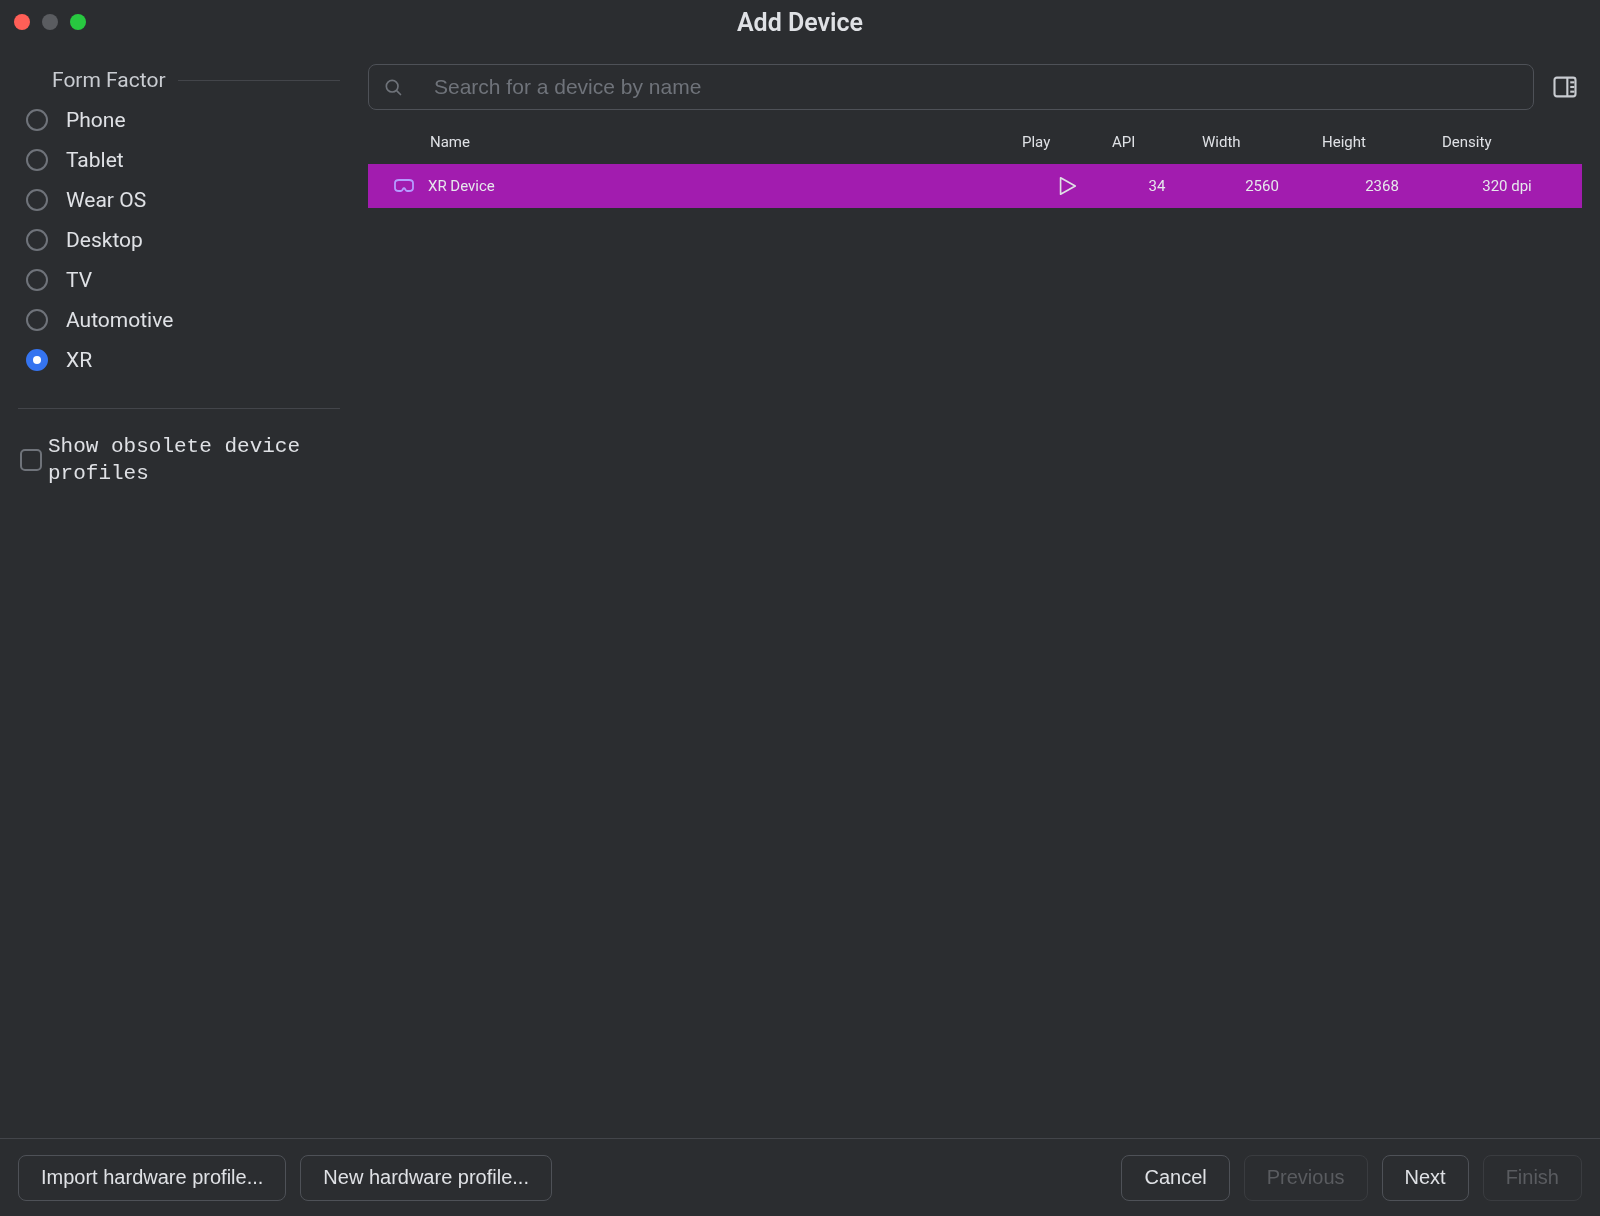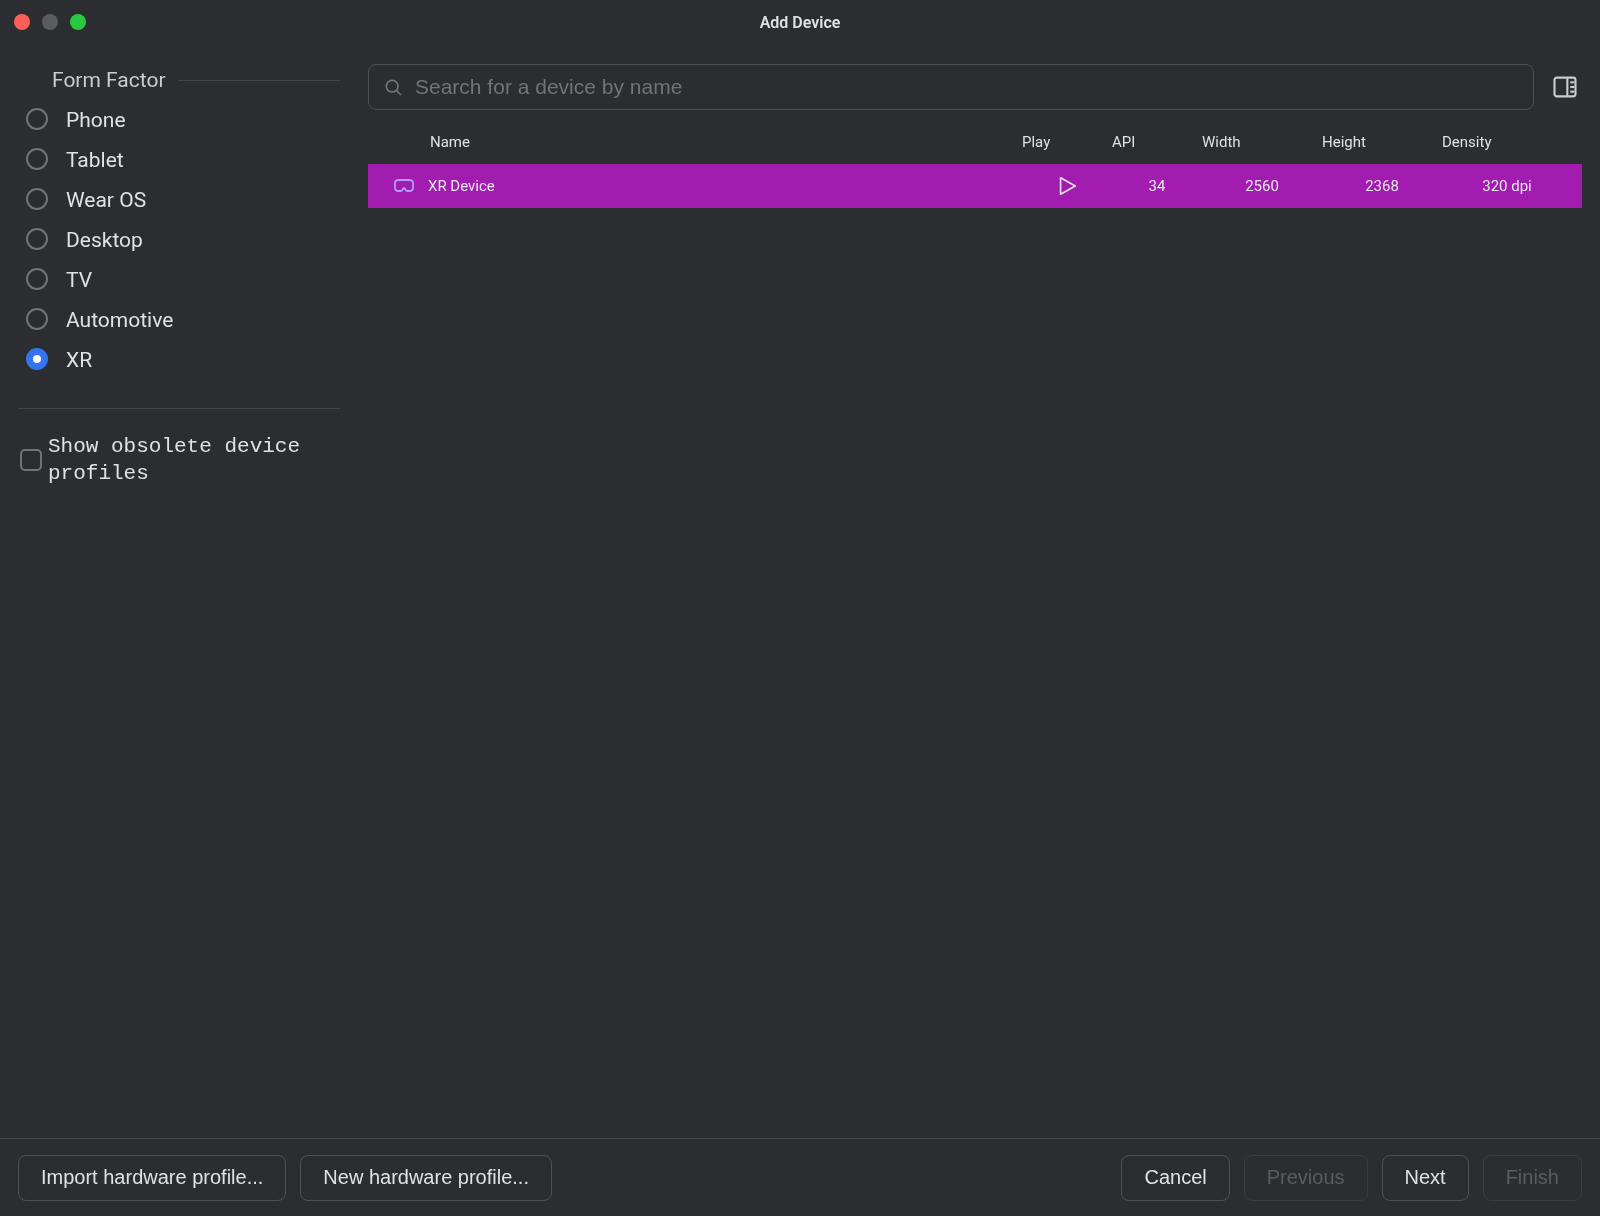"Add Device" .window-title { font-size: 16px -> 25px }
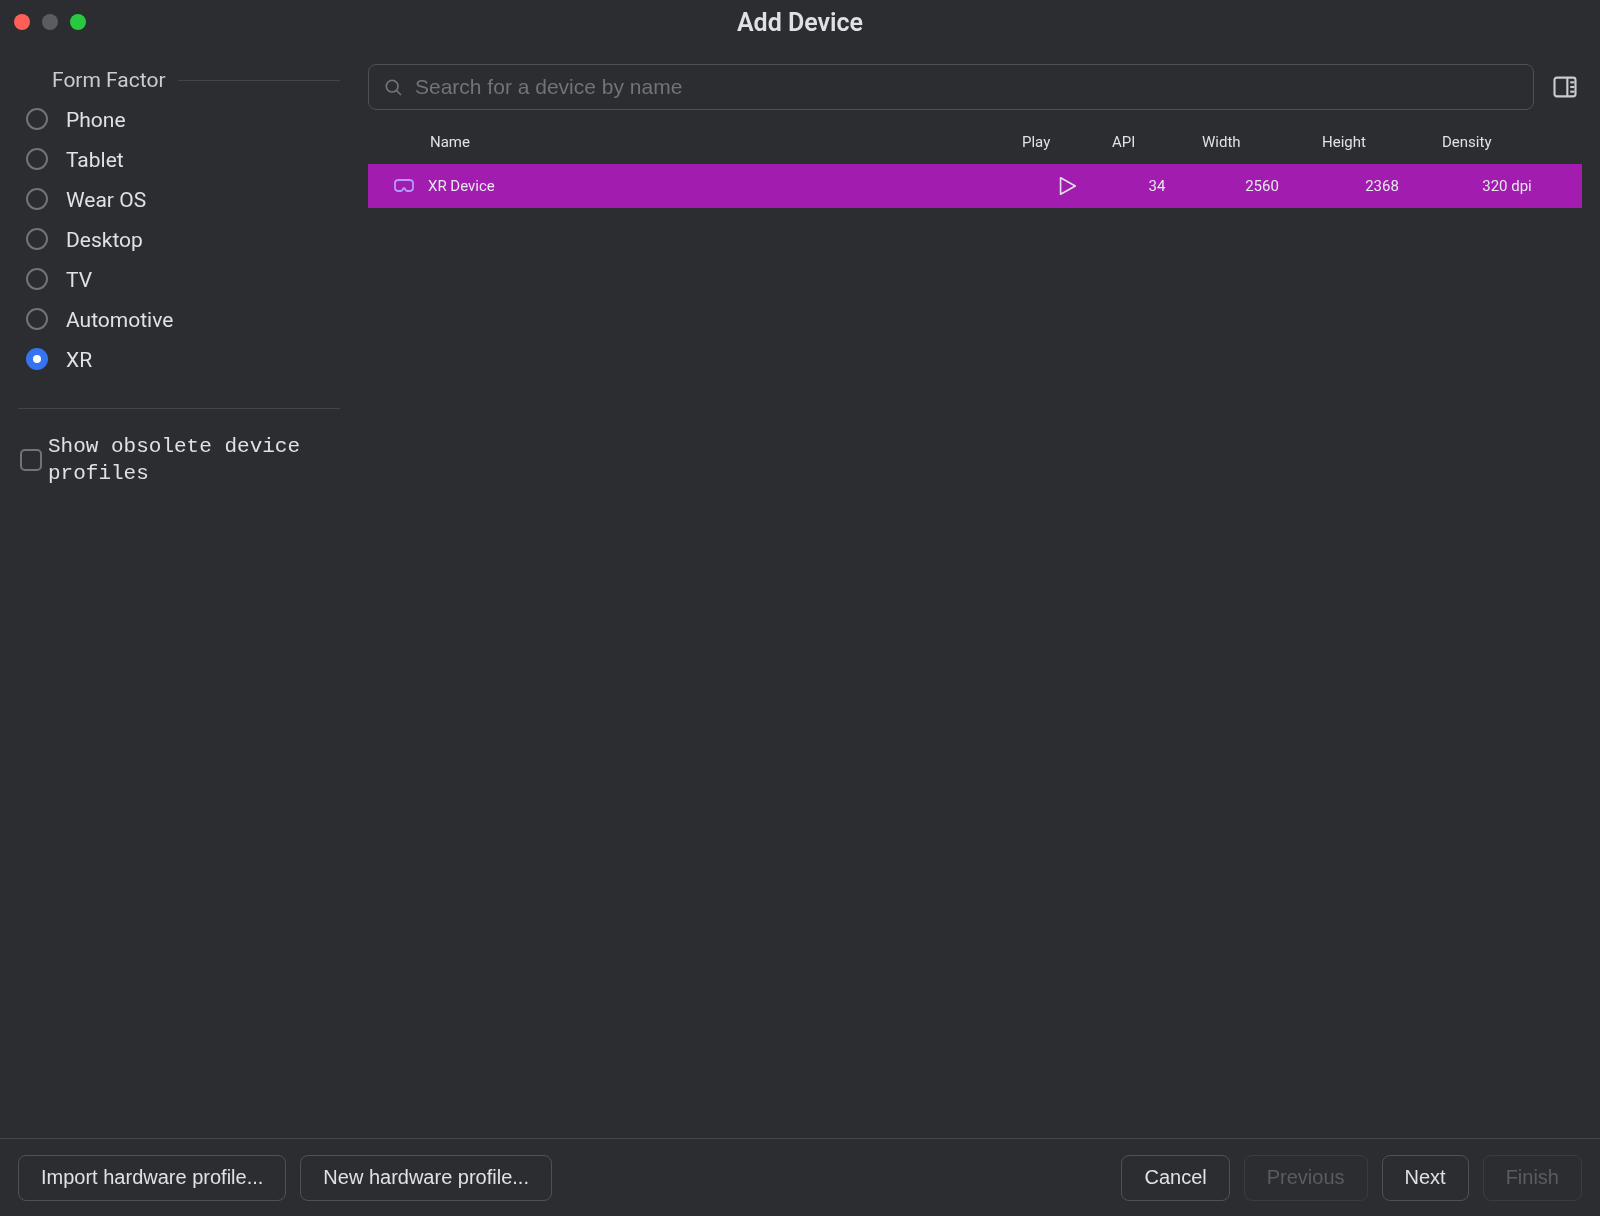"Search for a device by" .search-input { margin-left: none -> 19px }
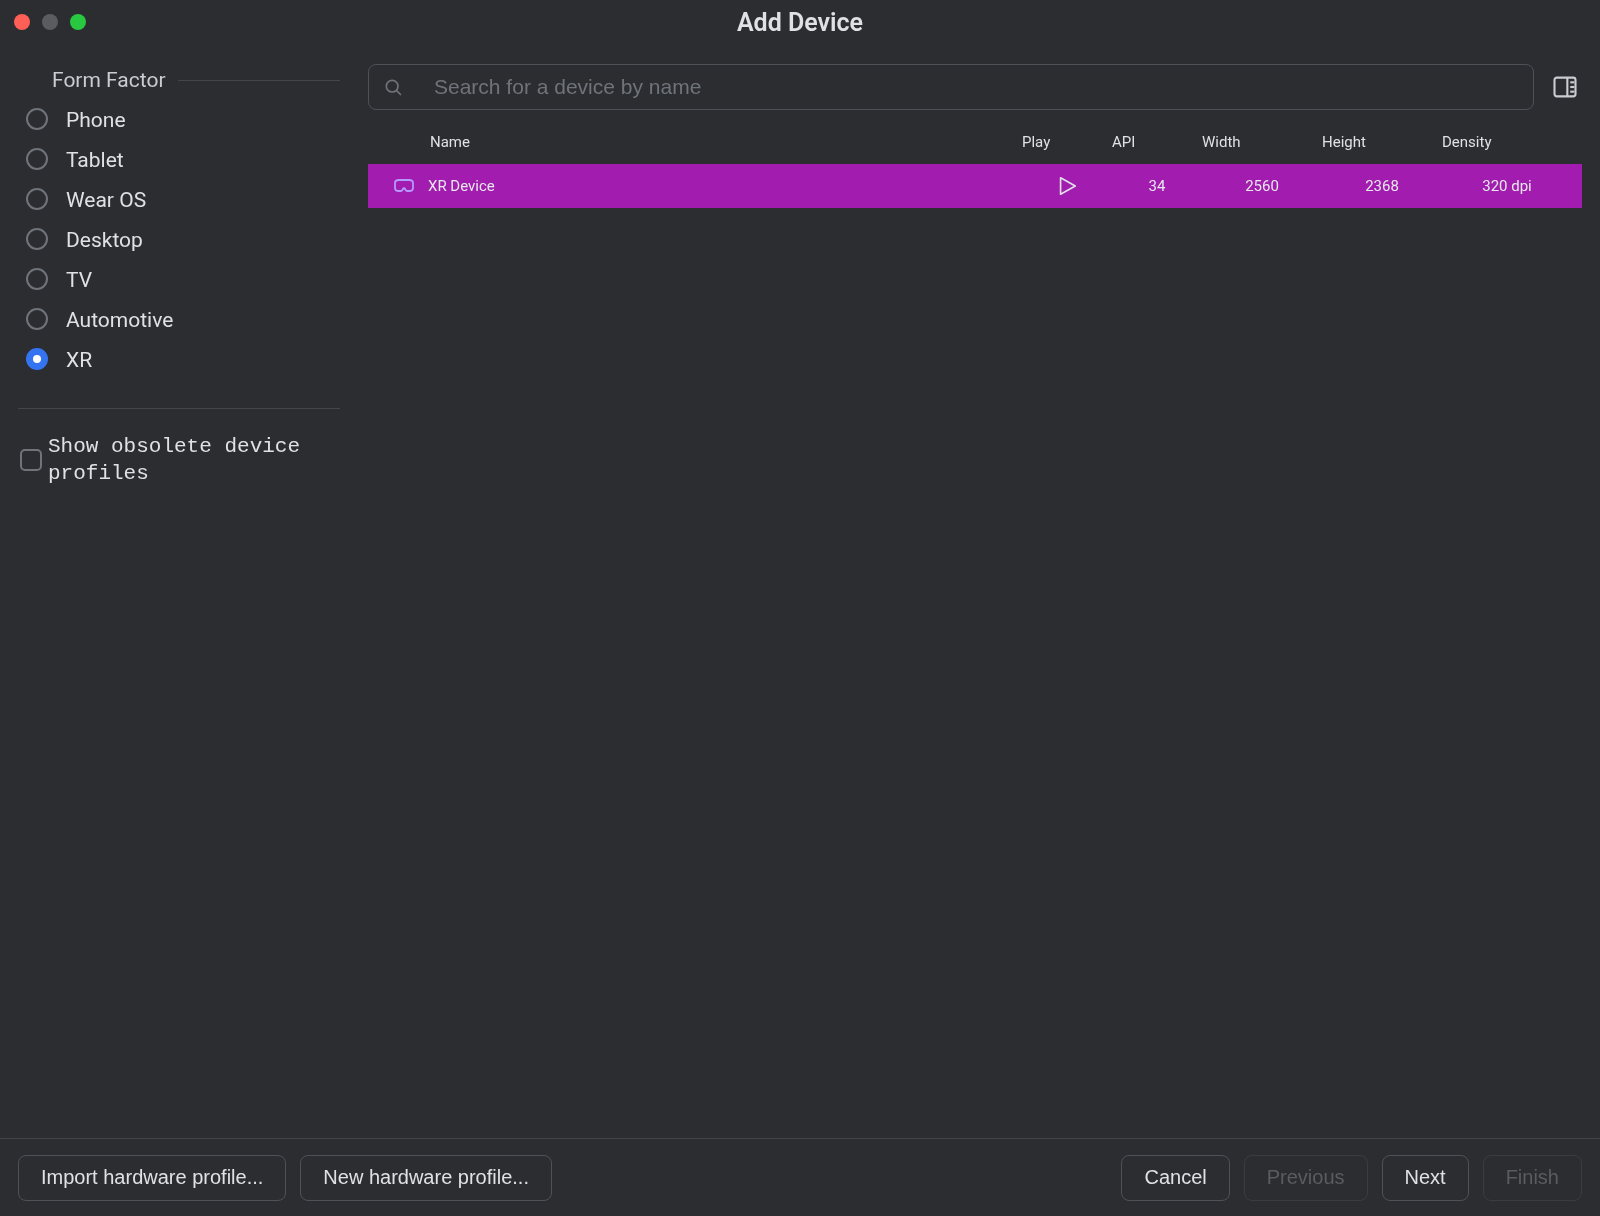"Phone" .radio-item { align-items: none -> center }
